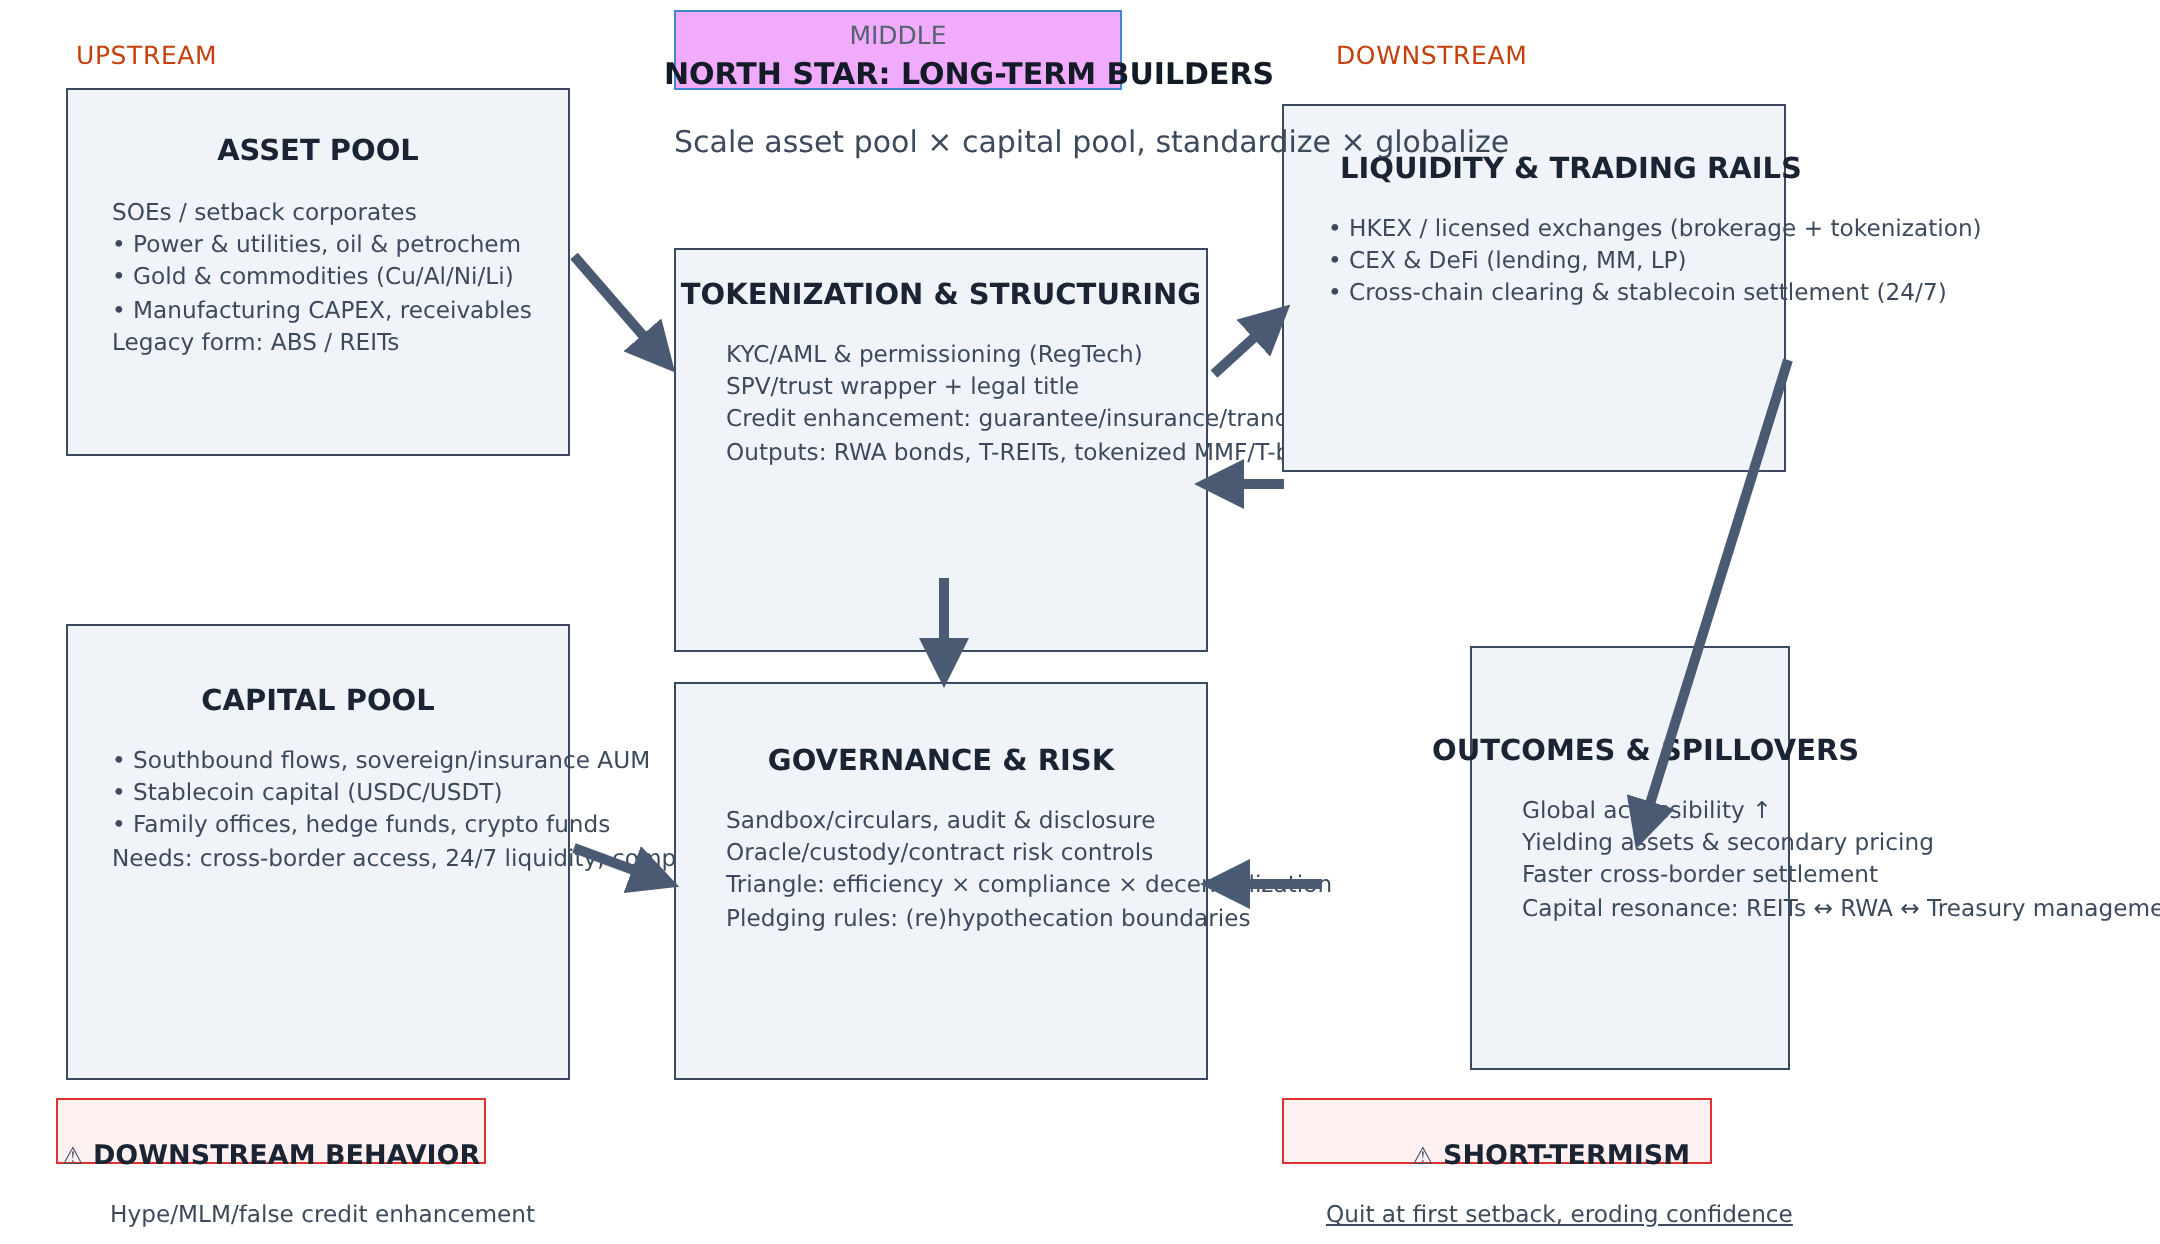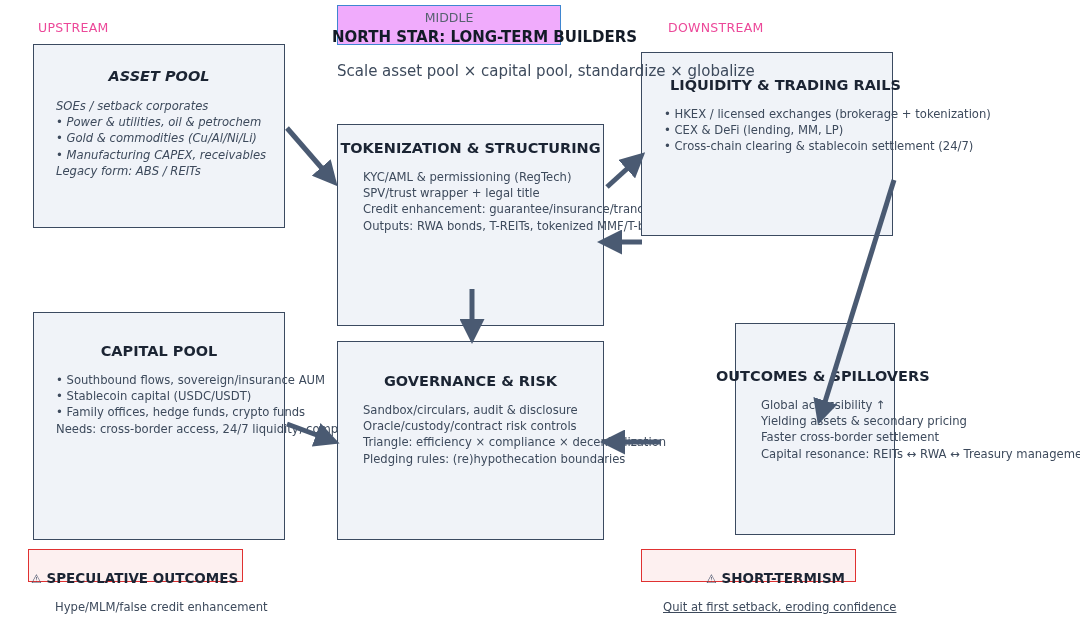"UPSTREAM" .zone-label { color: #ec4899 -> #c2410c }
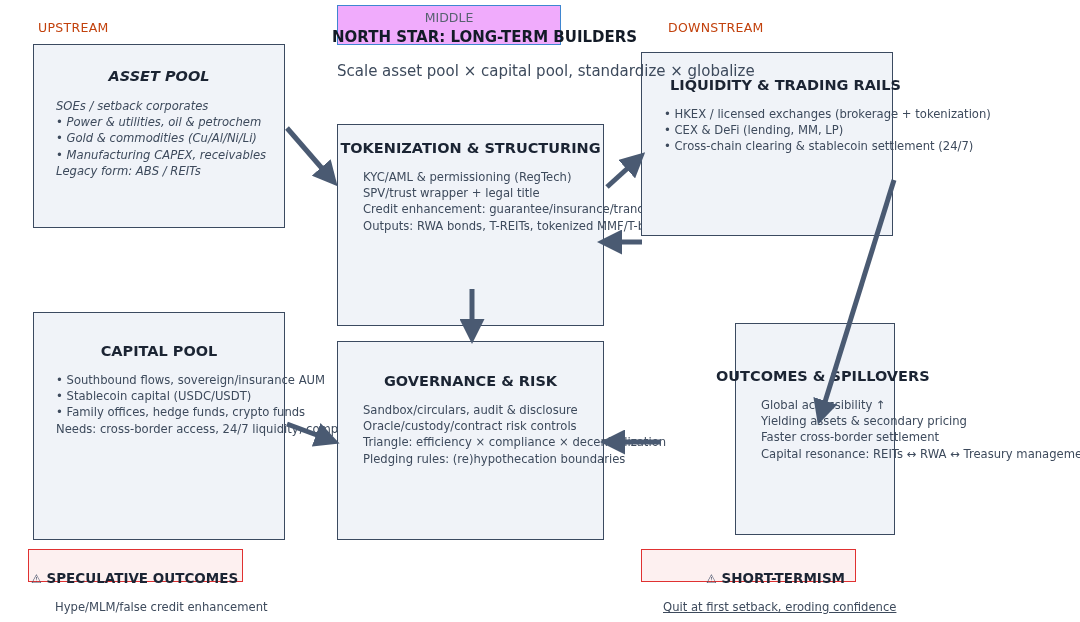"ASSET POOL" div.box { font-style: italic -> none }
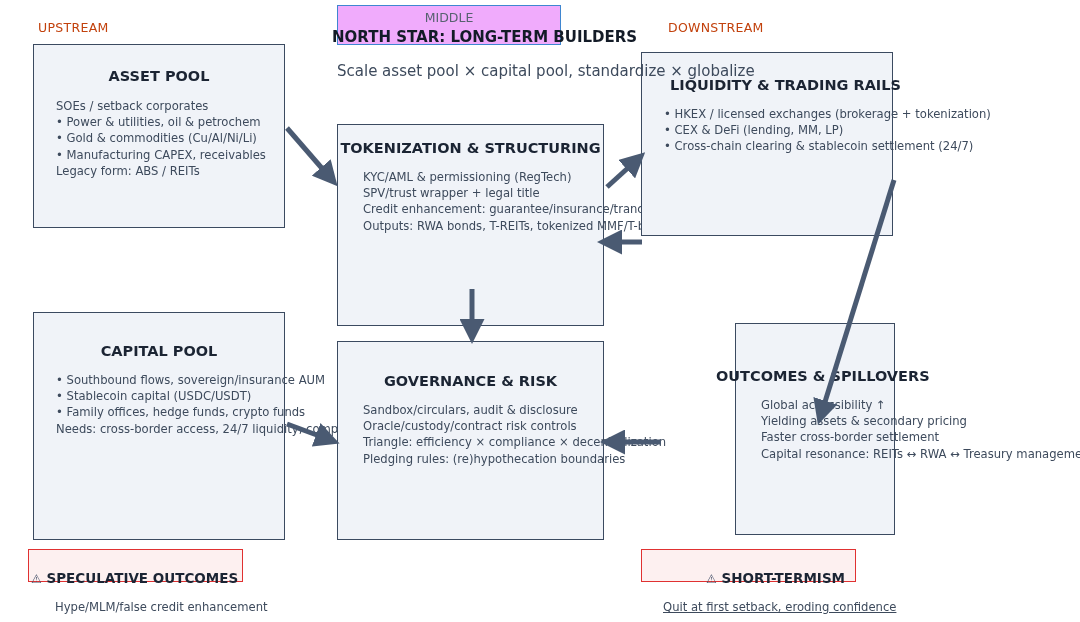"SPECULATIVE OUTCOMES" span { text: SPECULATIVE OUTCOMES -> DOWNSTREAM BEHAVIOR }
